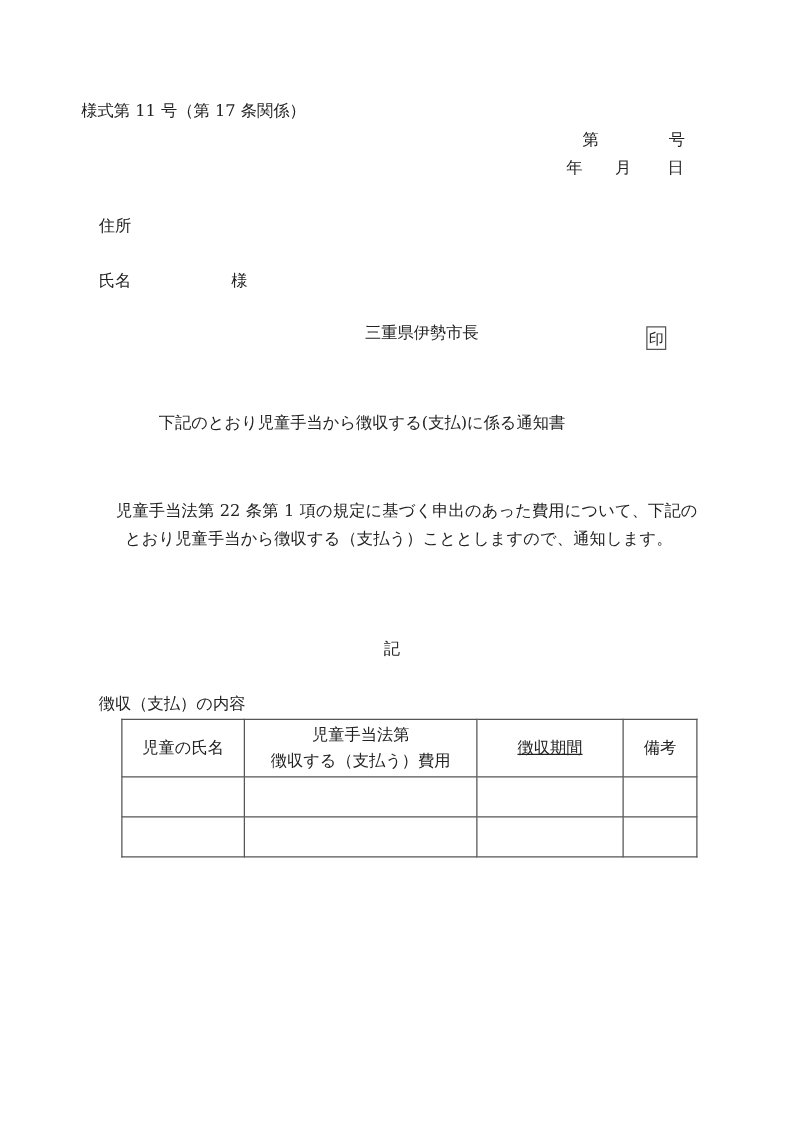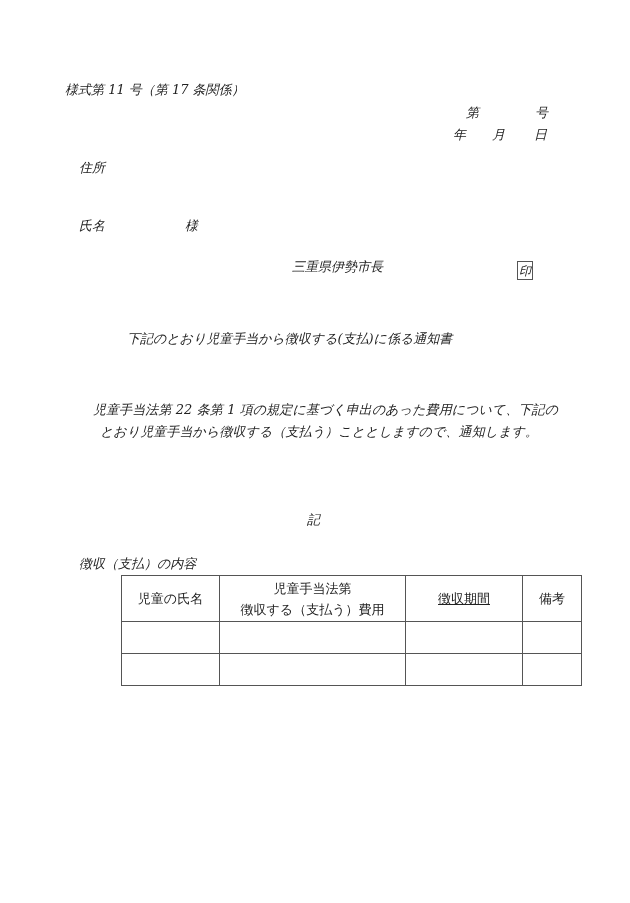"様式第 11 号（第 17 条関係）" .abs { font-style: italic -> none }
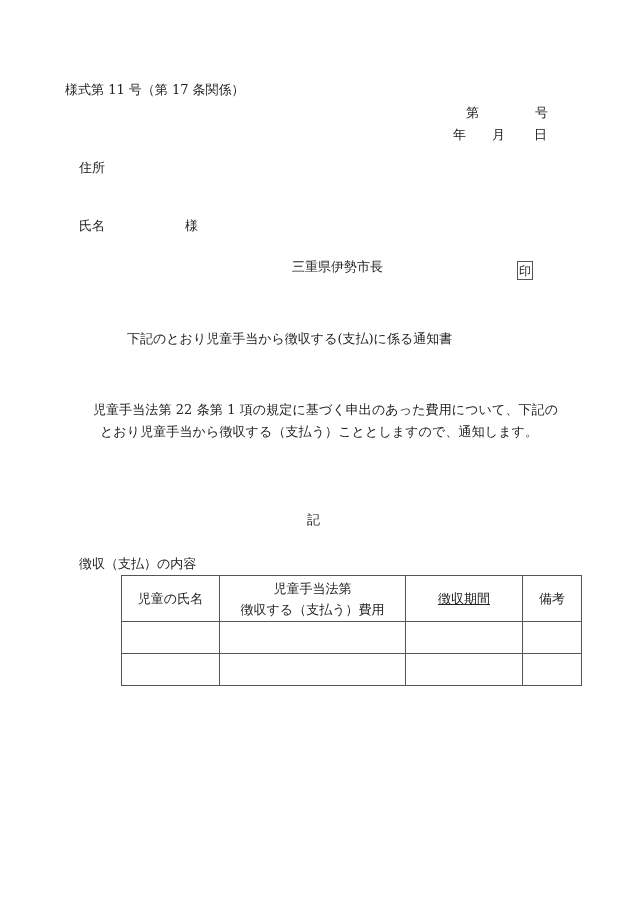"住所" .addr-label { top: 161px -> 175px }
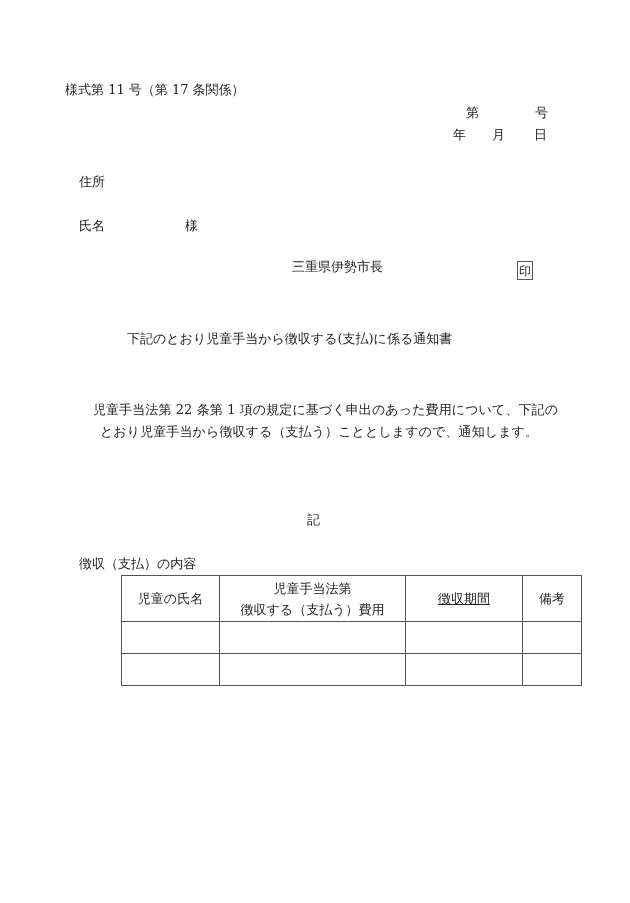"児童の氏名" table.content-table { margin-left: 24px -> none }
